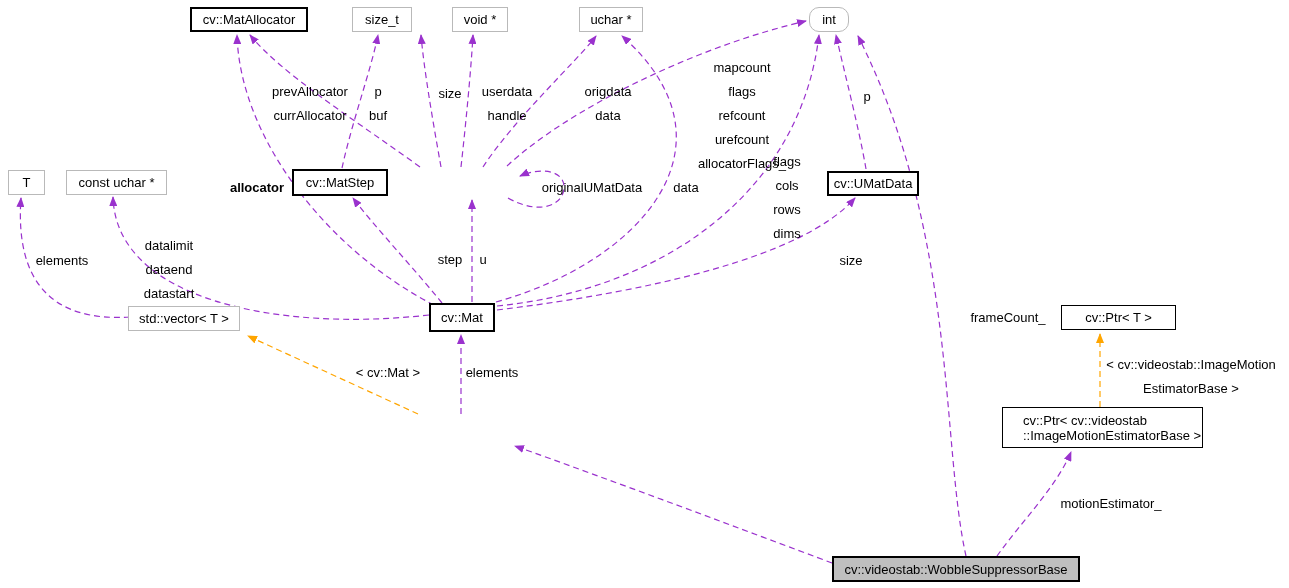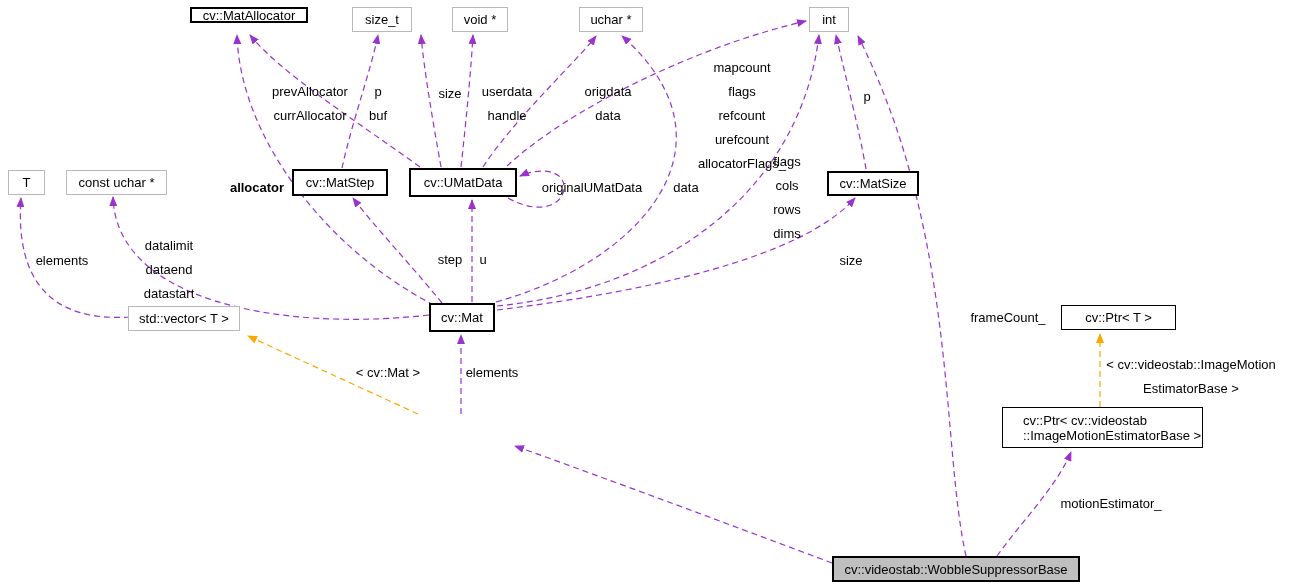"cv::MatAllocator" div.node { height: 16px -> 25px }
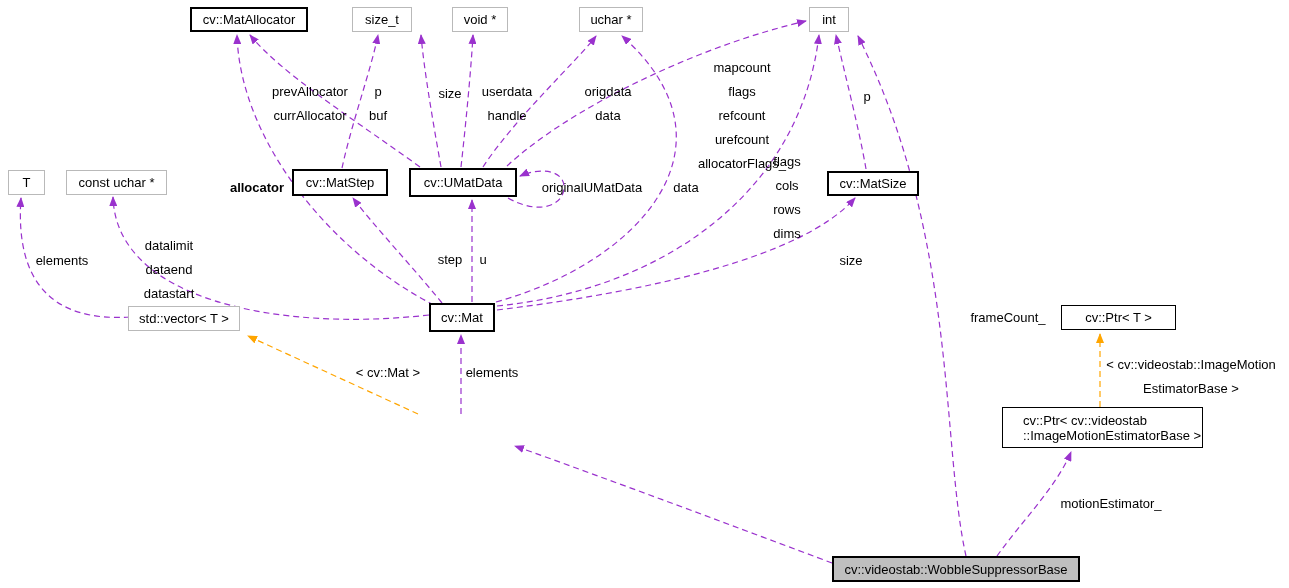"int" div.node { border-radius: none -> 10px }
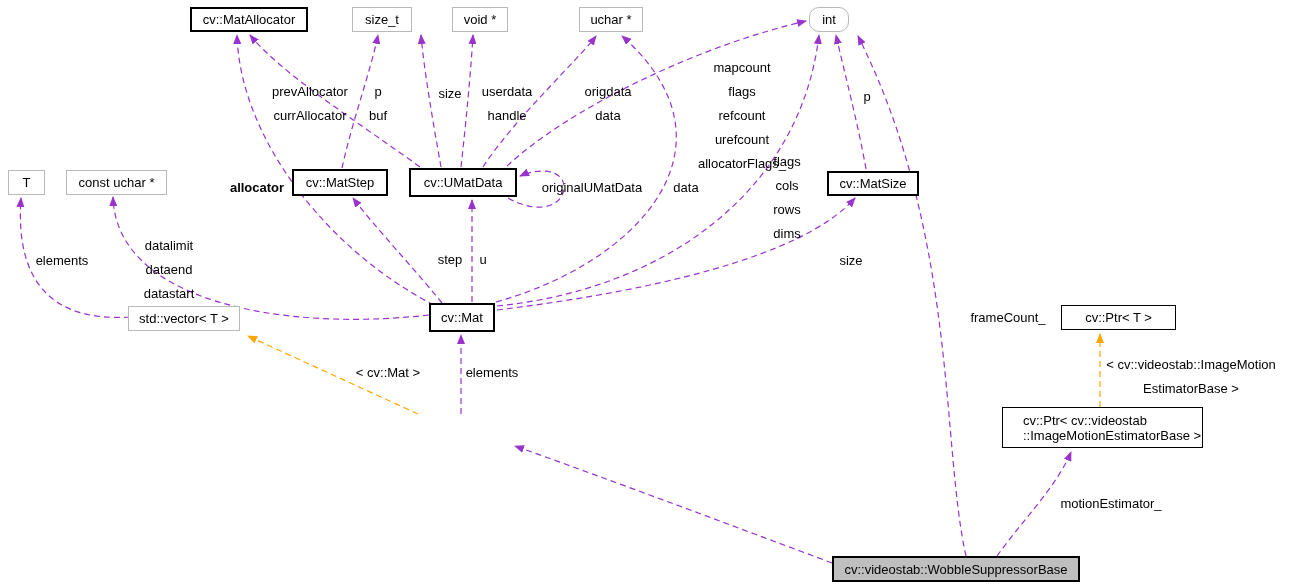"cv::UMatData" div.node { html: <div>cv::UMatData</div> -> none }
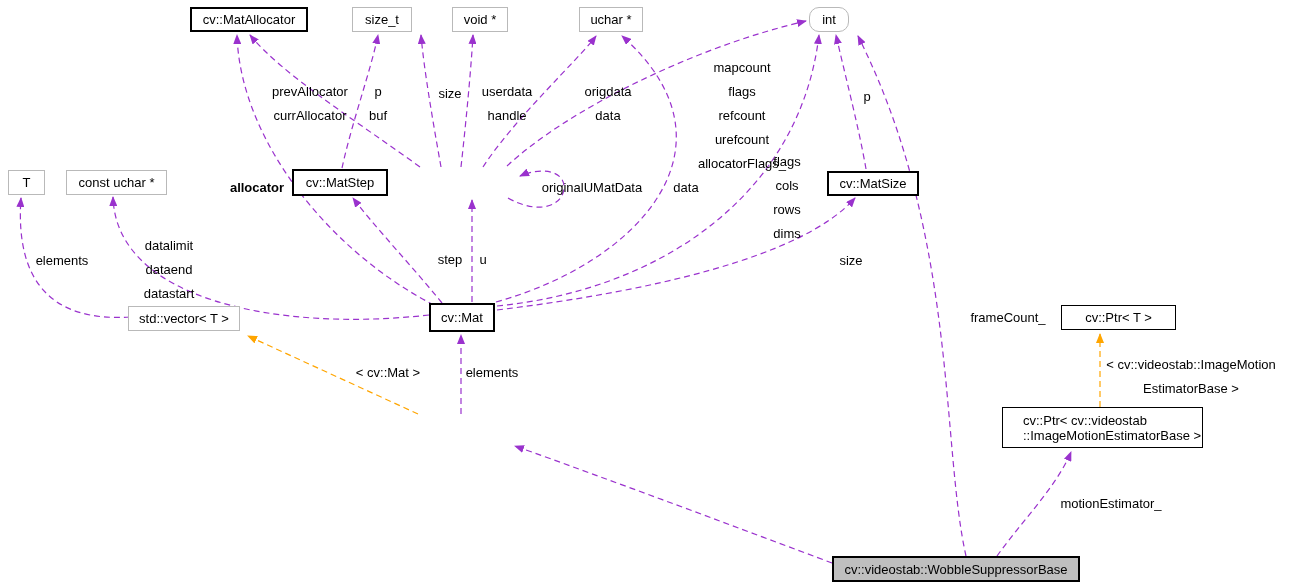"cv::MatSize" div.node { text: cv::MatSize -> cv::UMatData }
